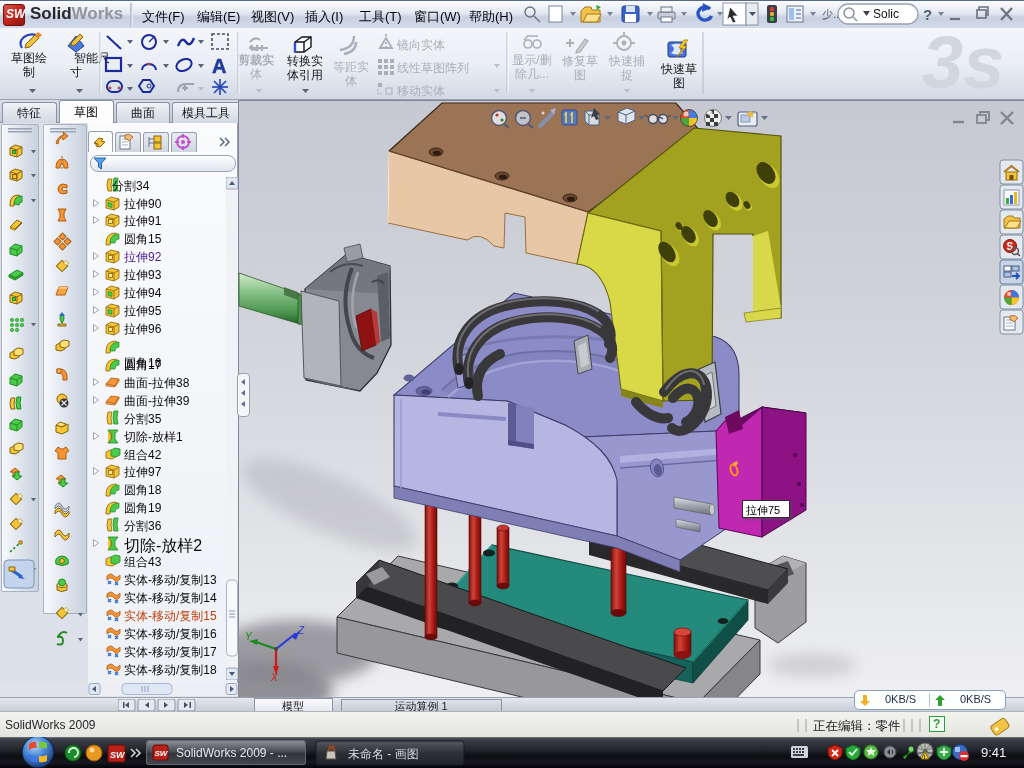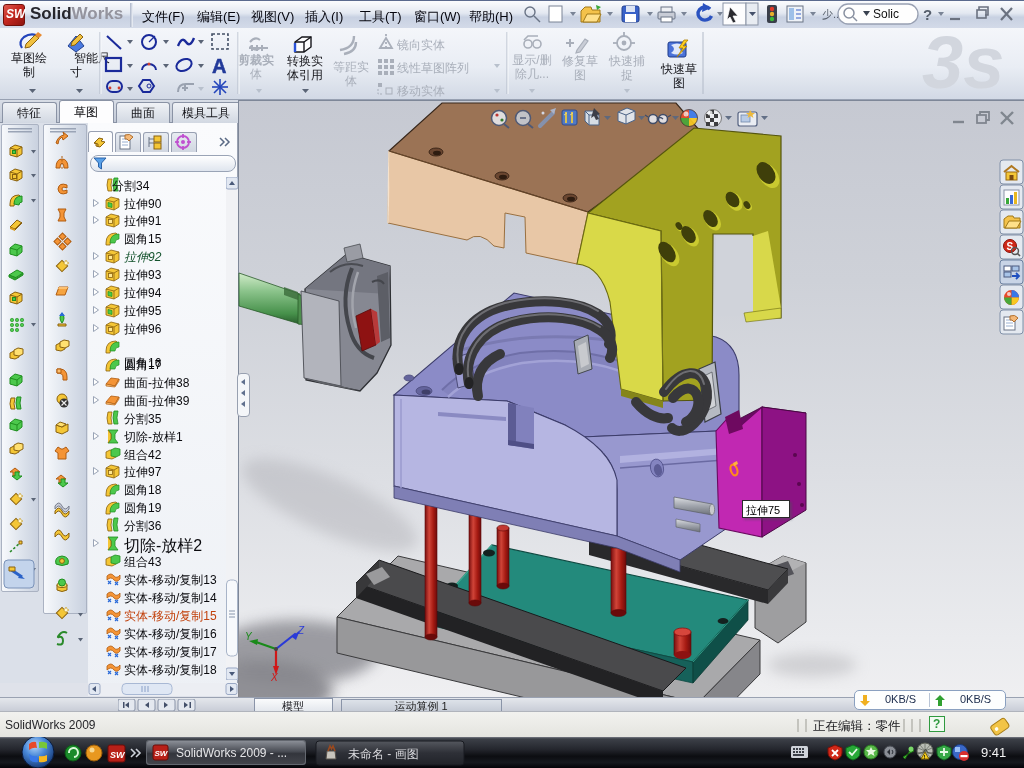"拉伸92" div.tx { color: #14532d -> #4c1d95; font-style: italic -> none }
